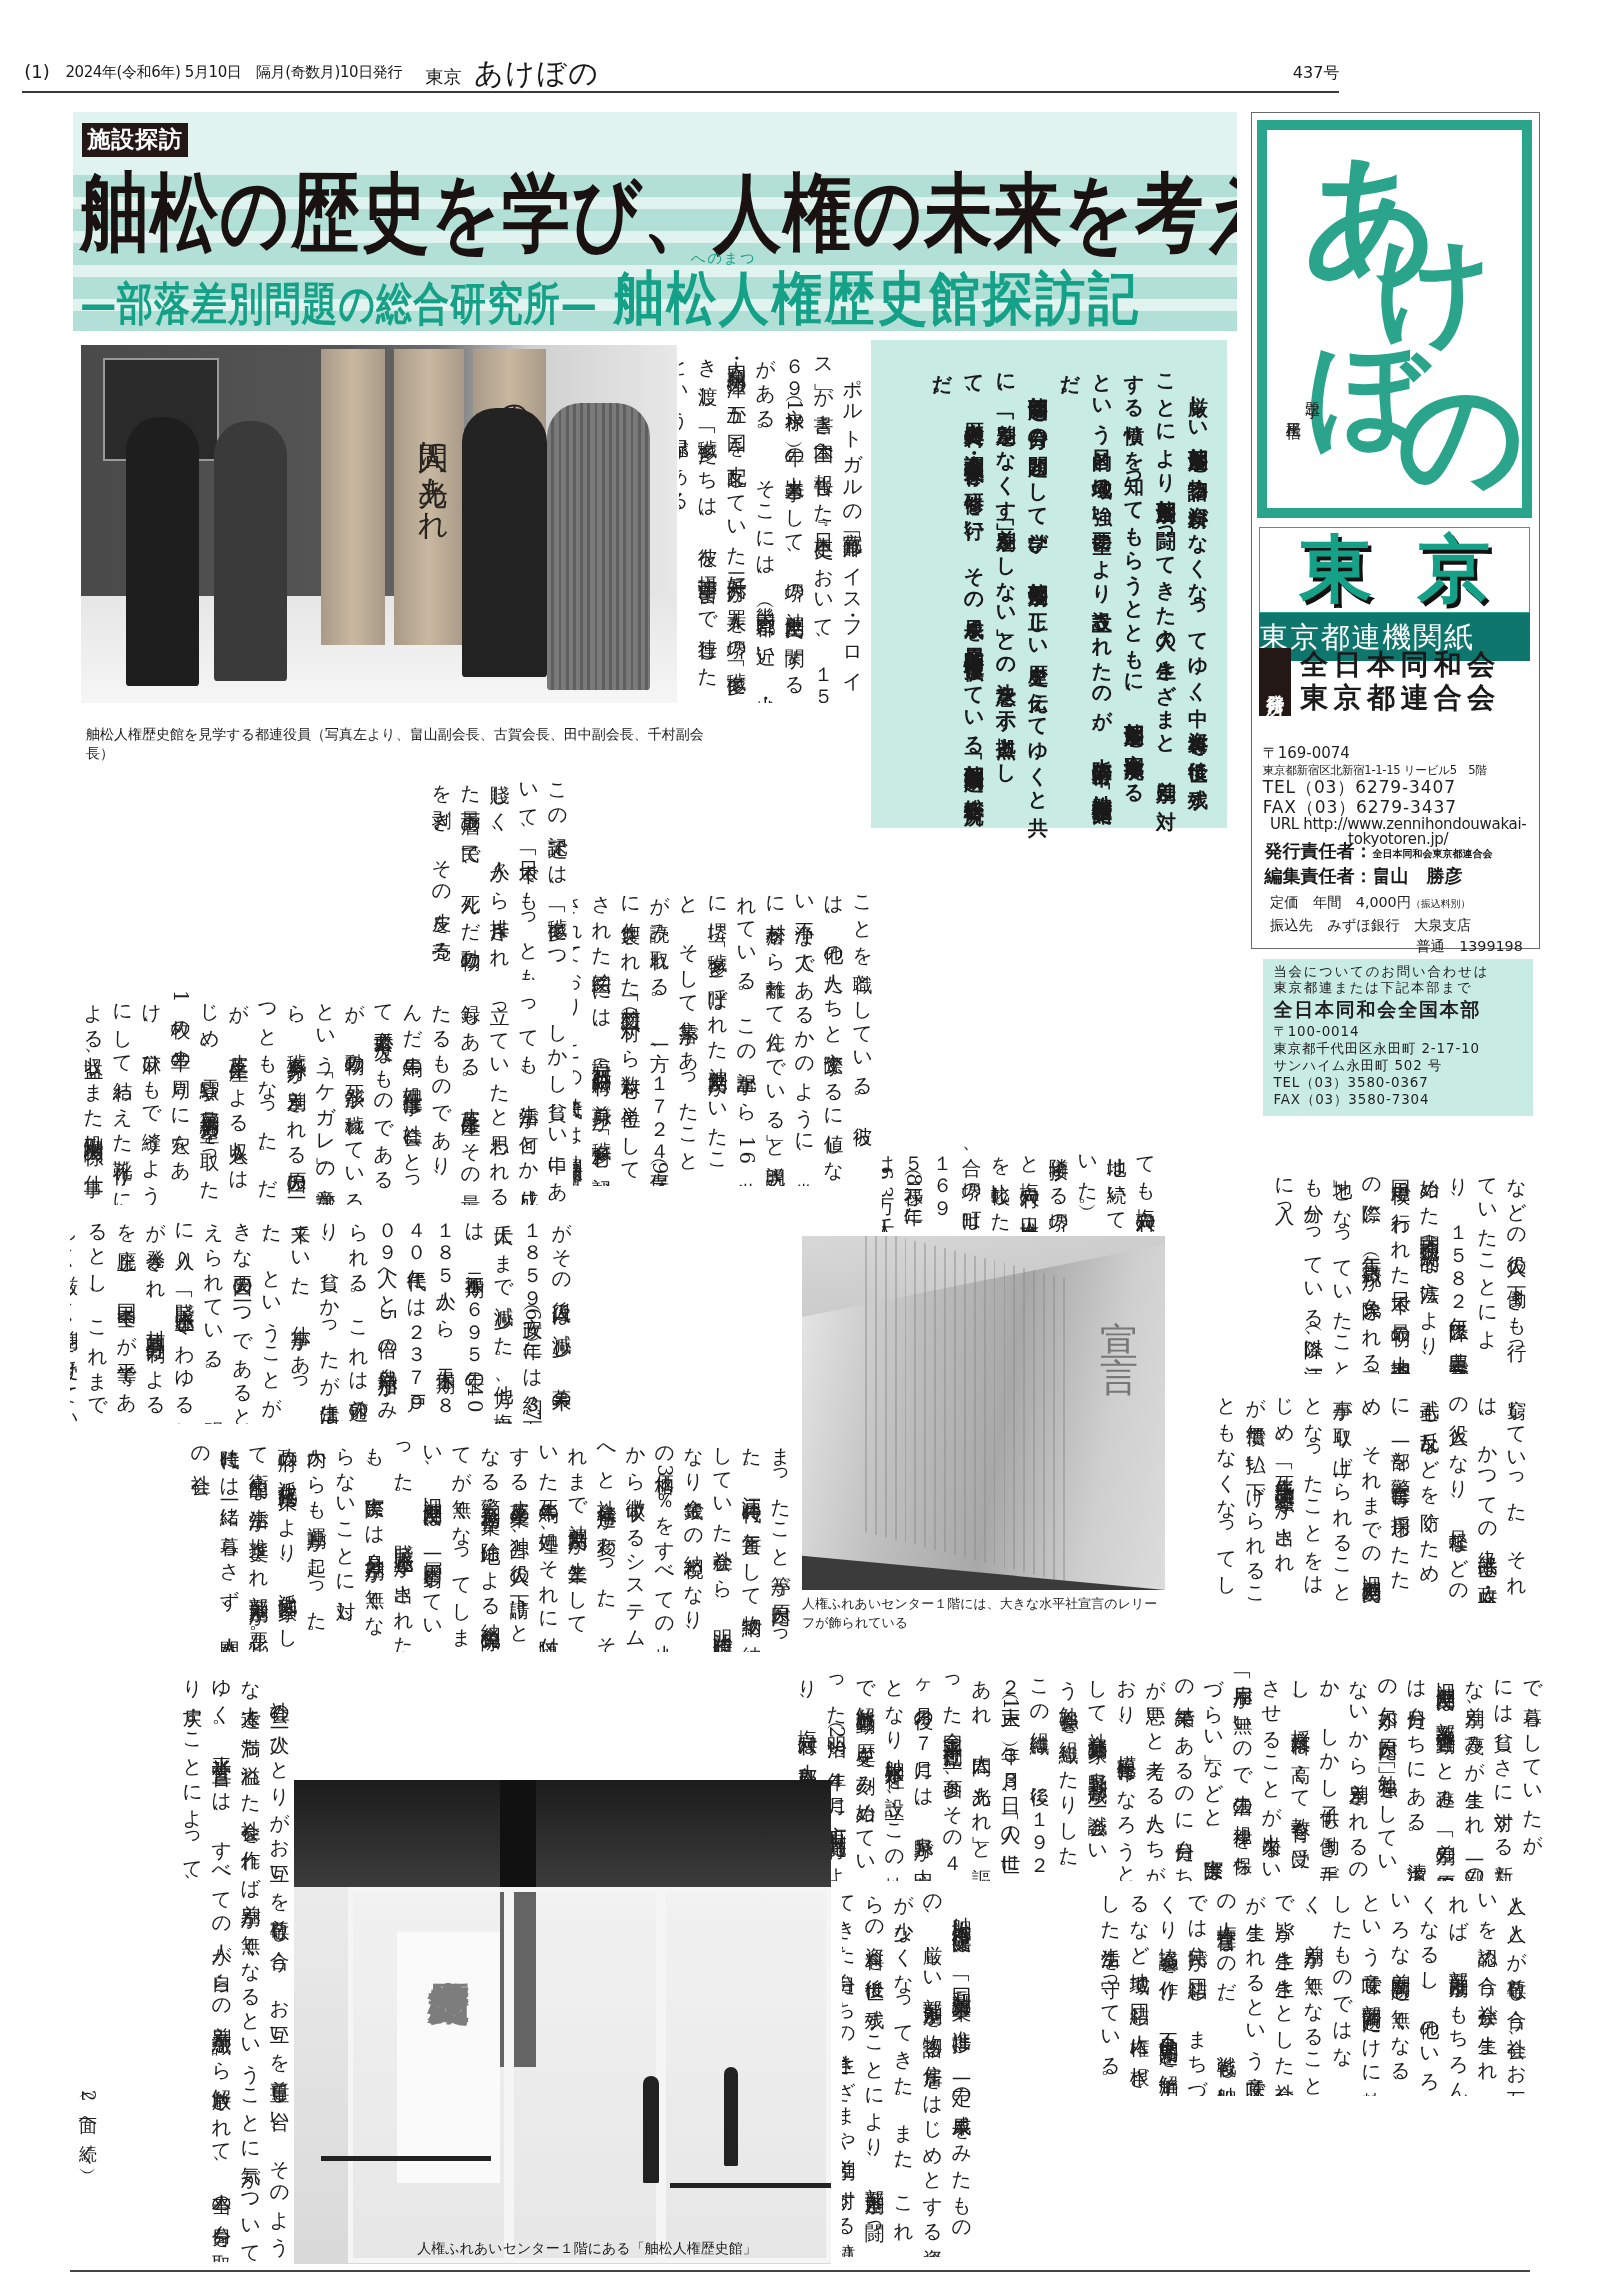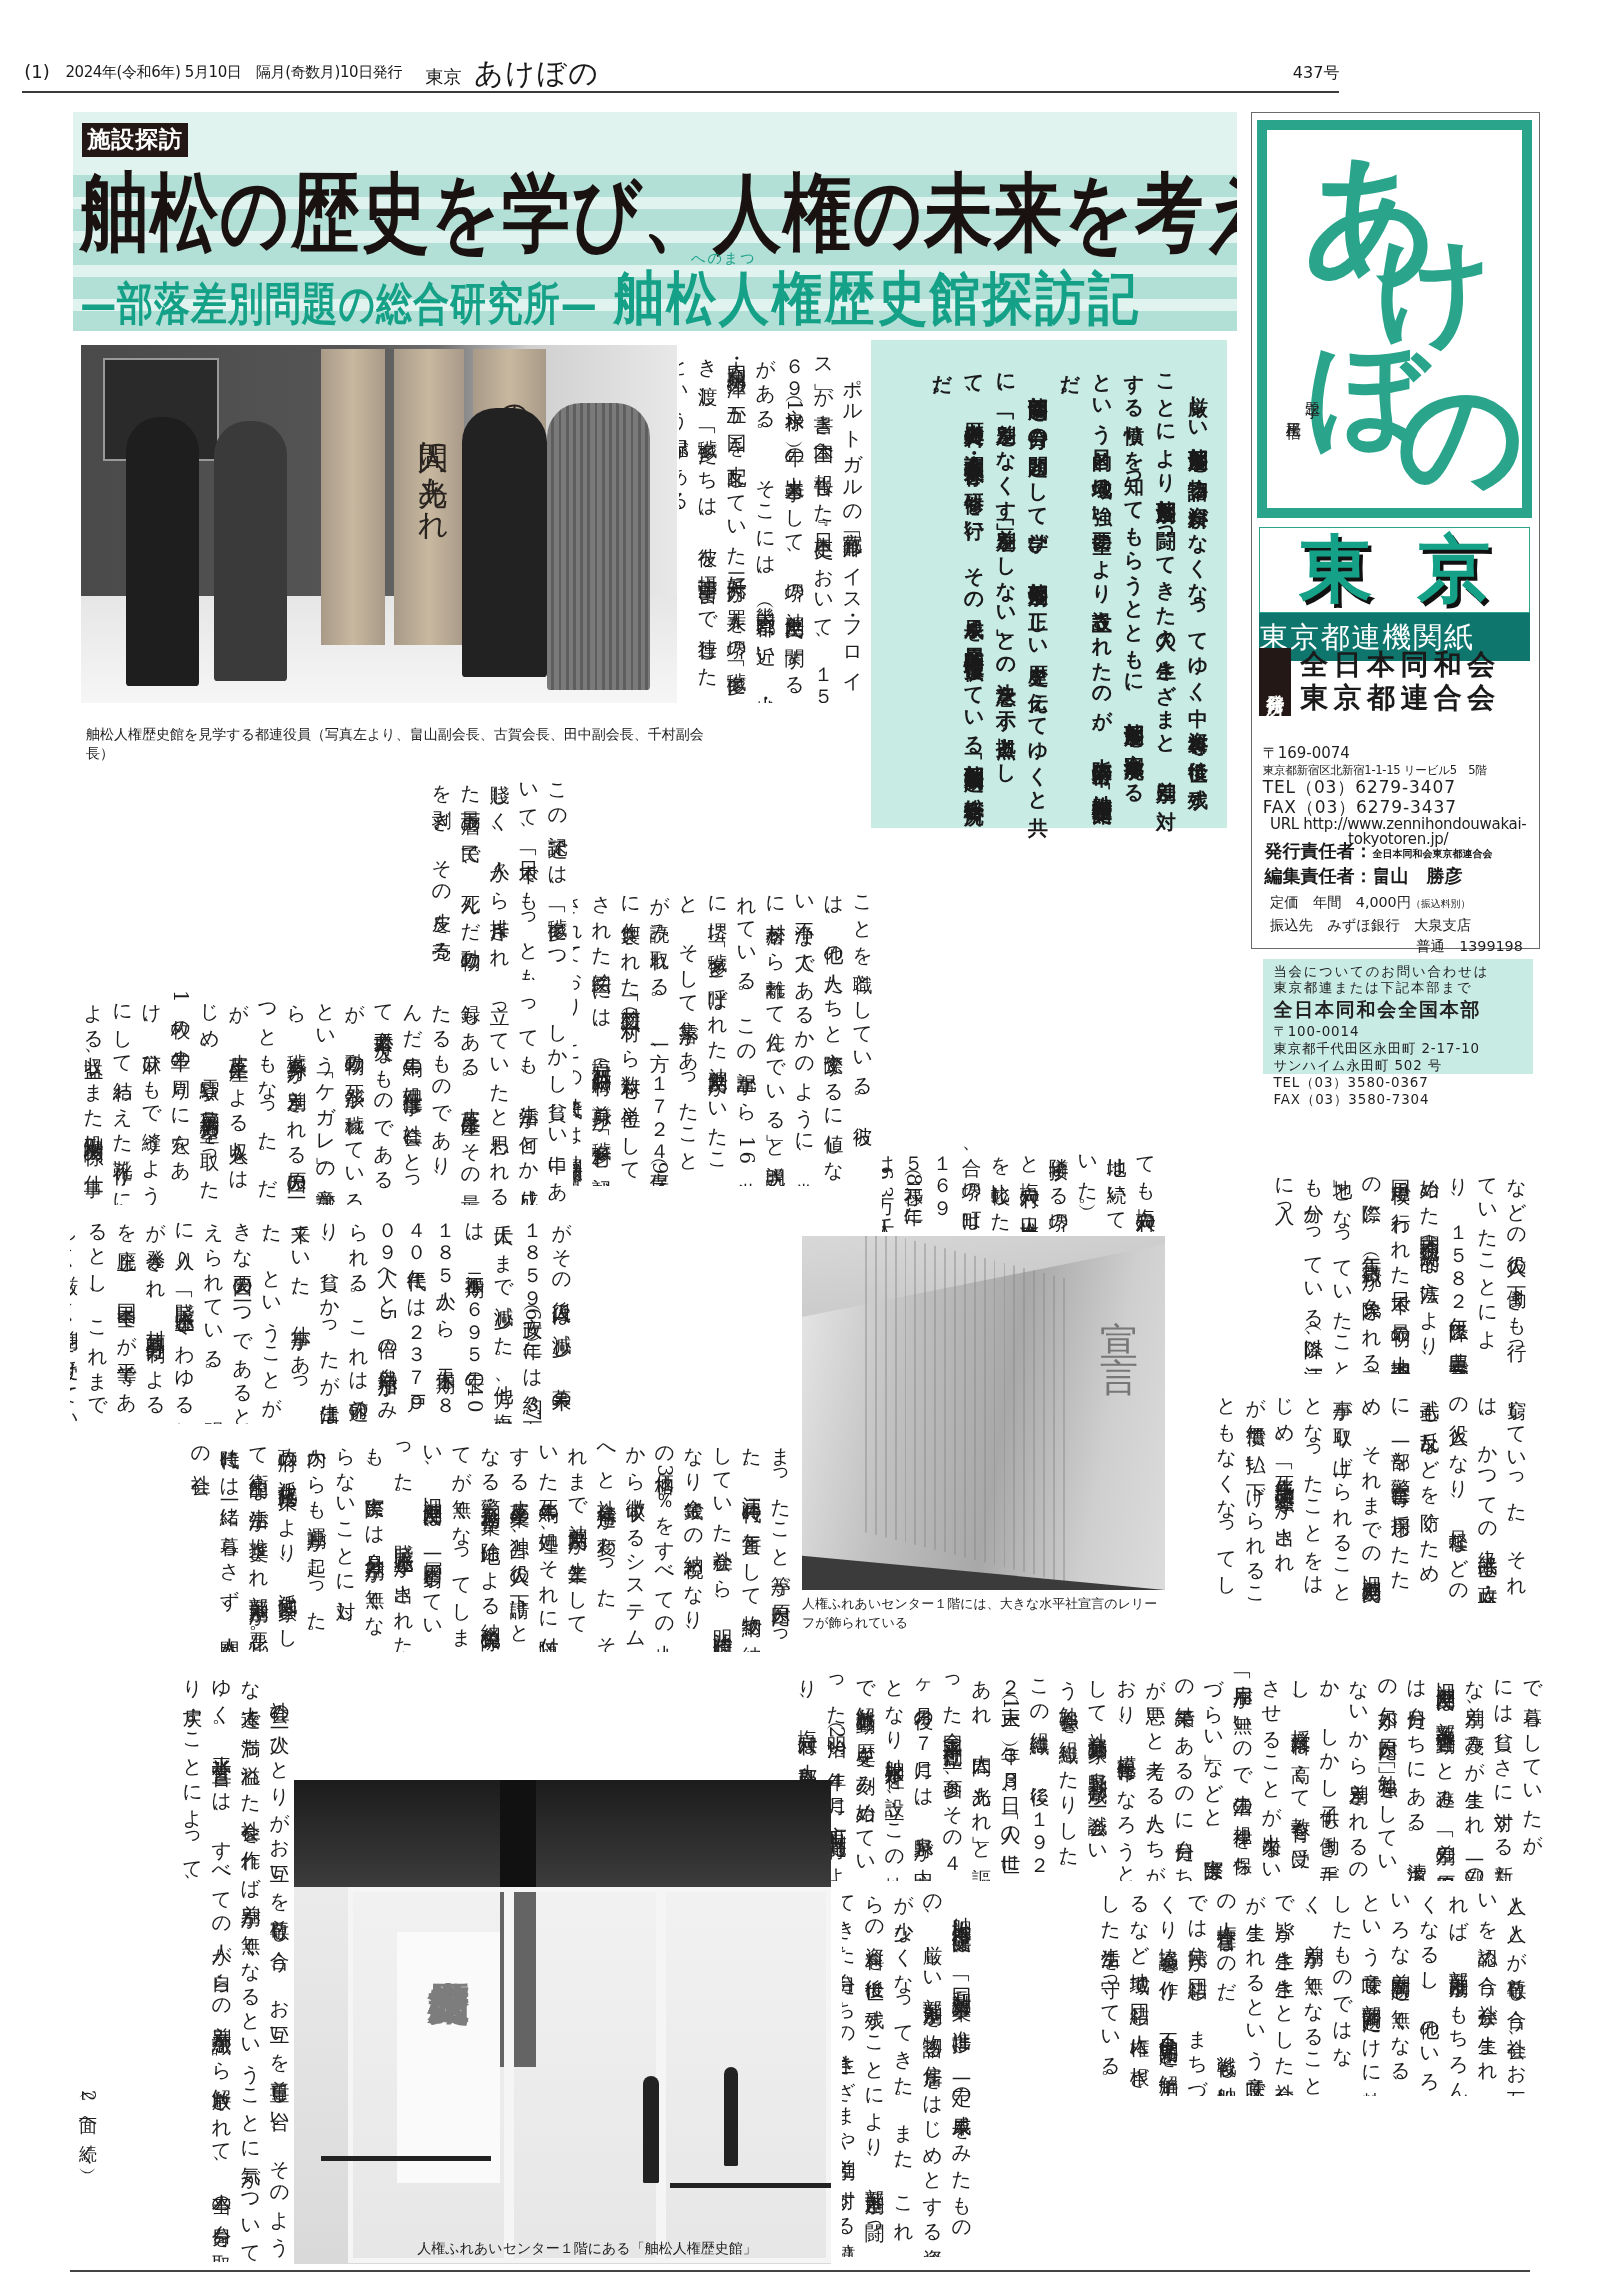"当会についてのお問い合わせは" .contact { height: 115px -> 157px }
